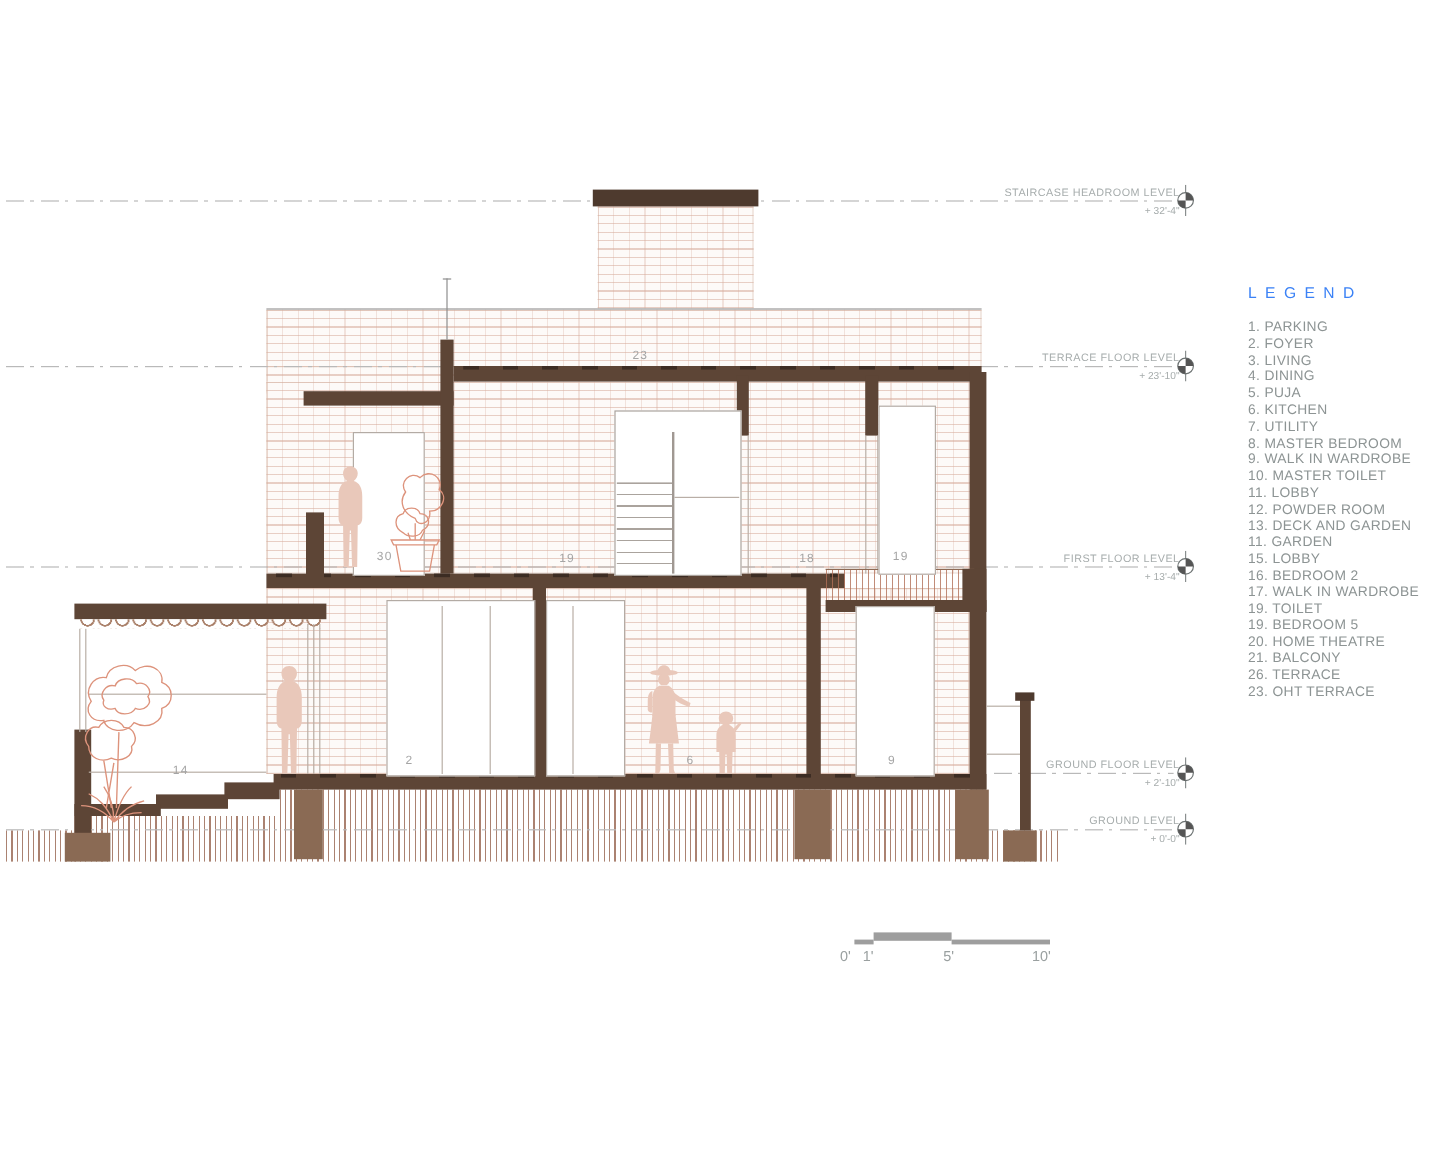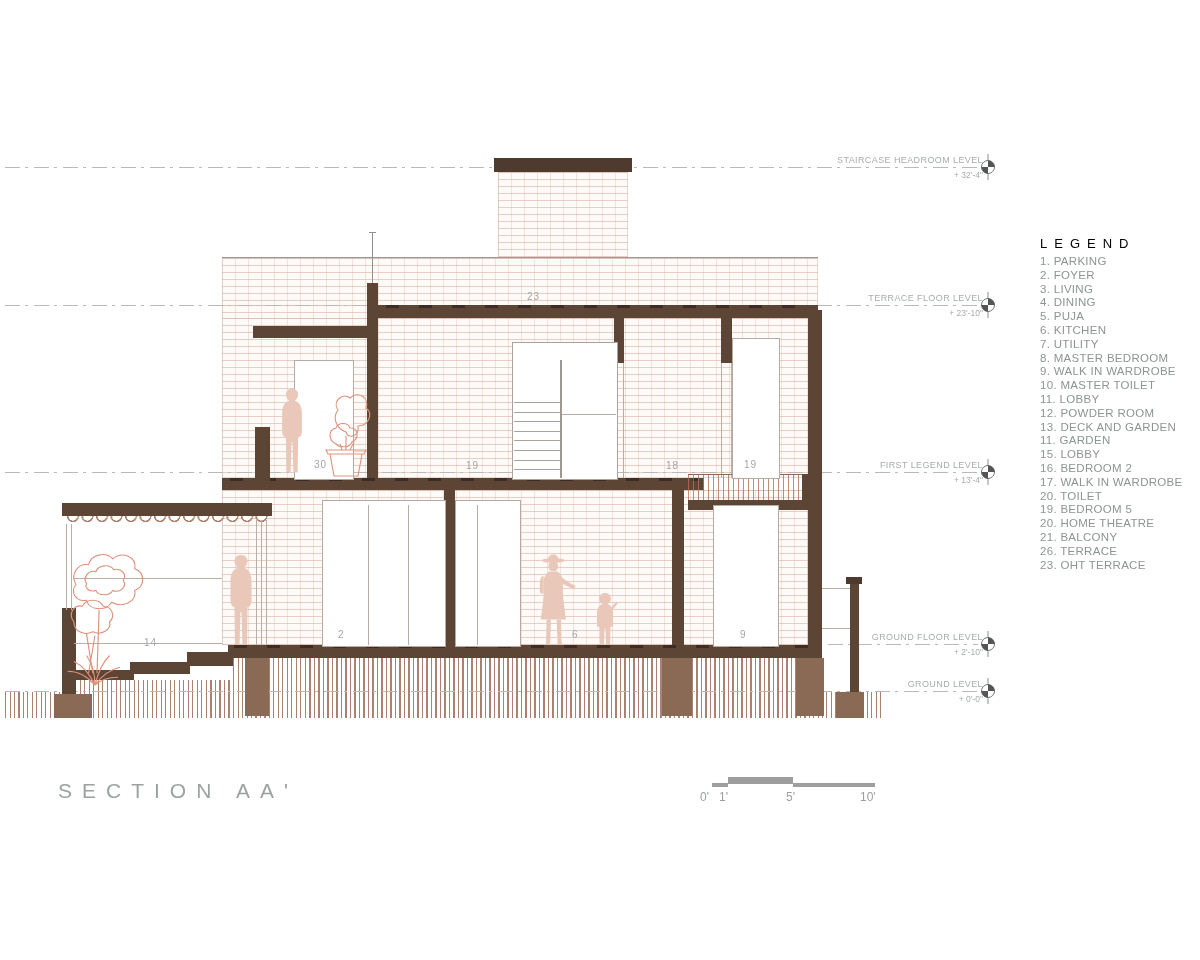"LEGEND" .legend-title { color: #000000 -> #3b82f6; margin-bottom: 4px -> 16px }
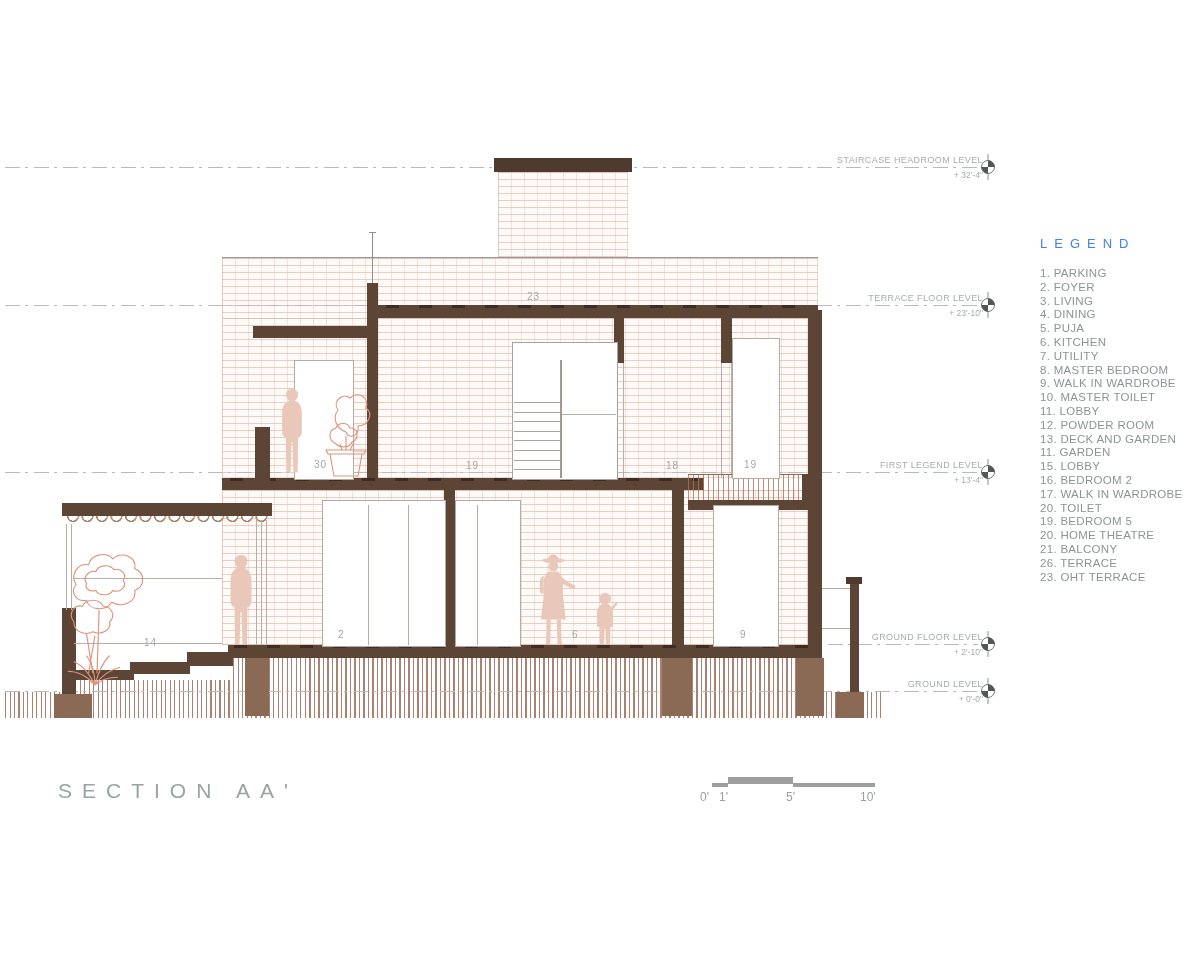"FIRST LEGEND LEVEL" span.lvl-label { text: LEGEND -> FLOOR }
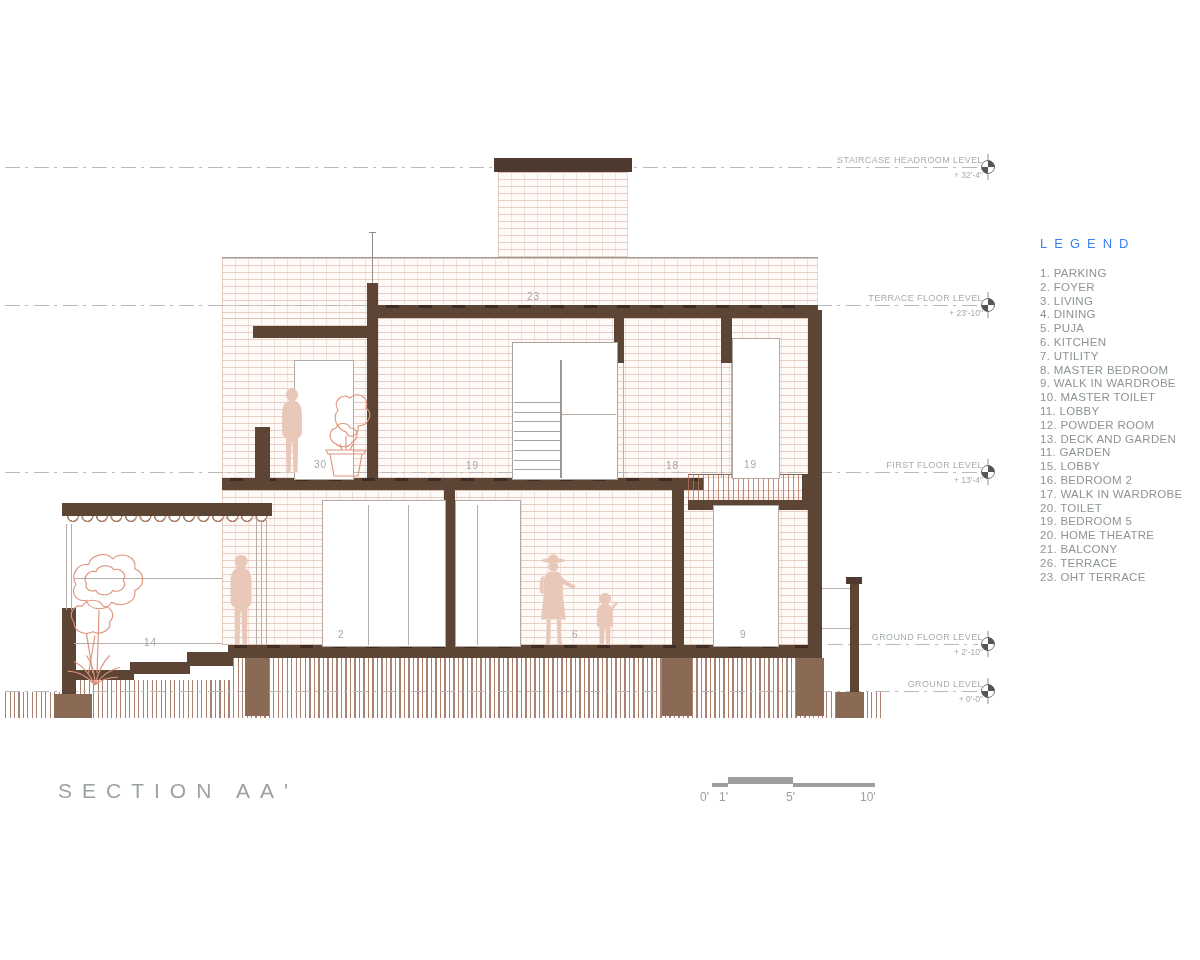"20. TOILET" div.legend-item { text: 20 -> 19 }
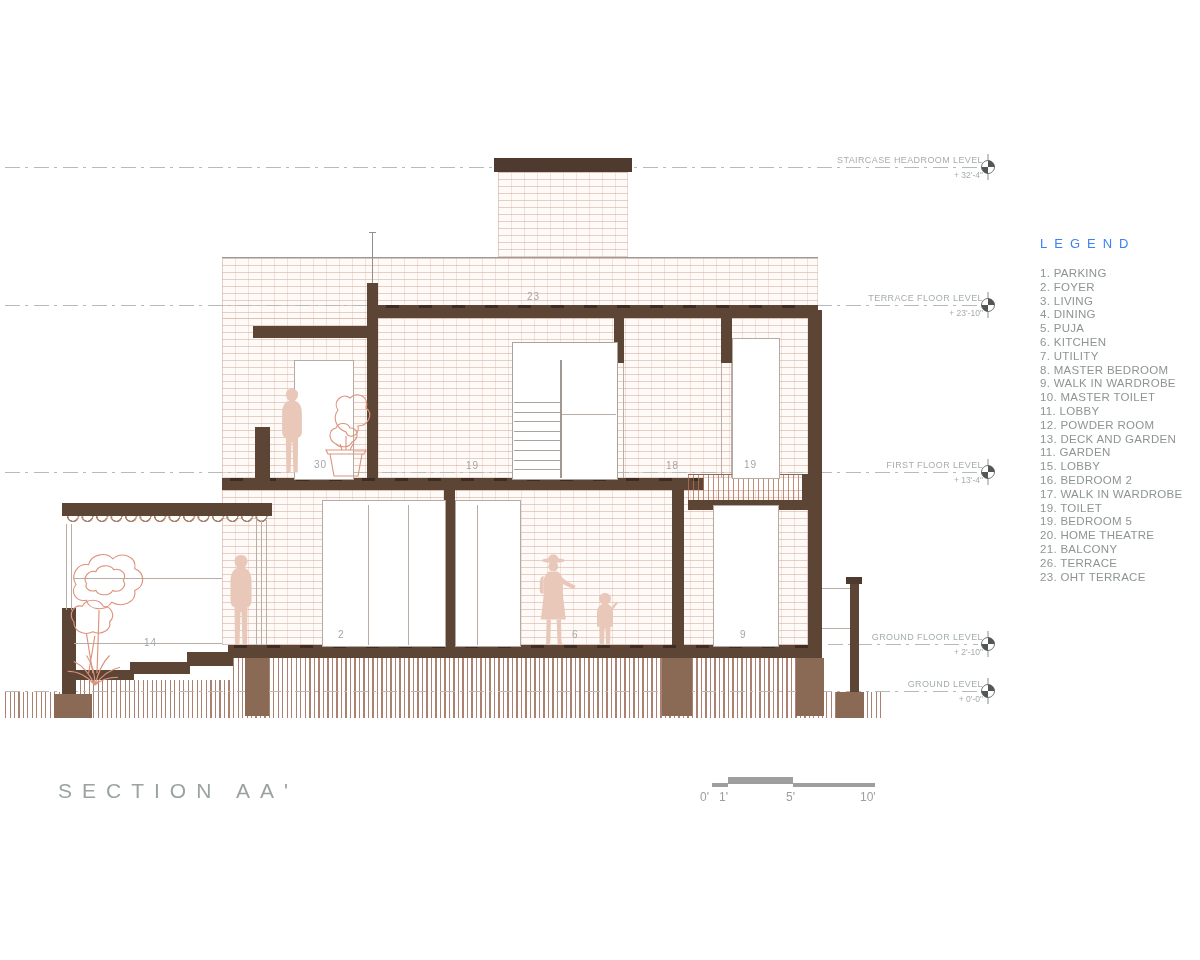"SECTION AA'" div.title { html: <div>SECTION AA'</div> -> none }
